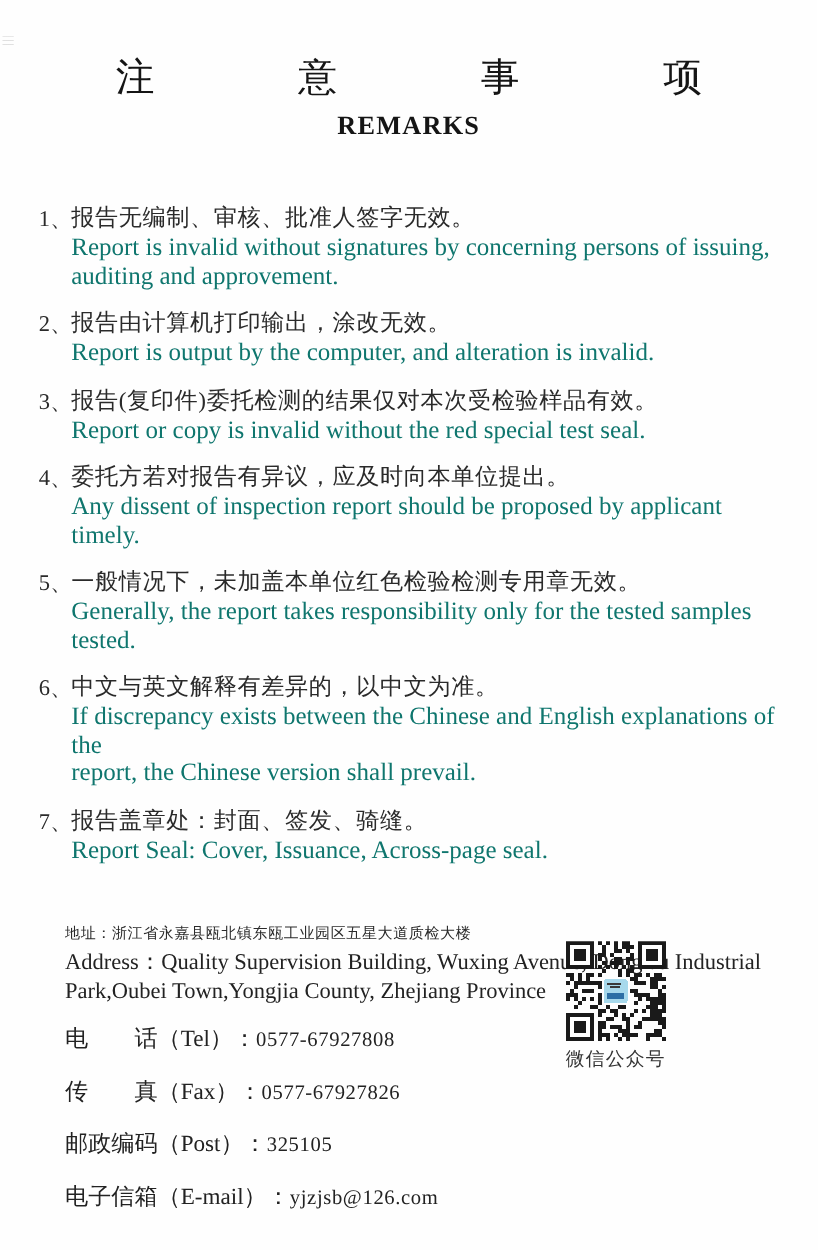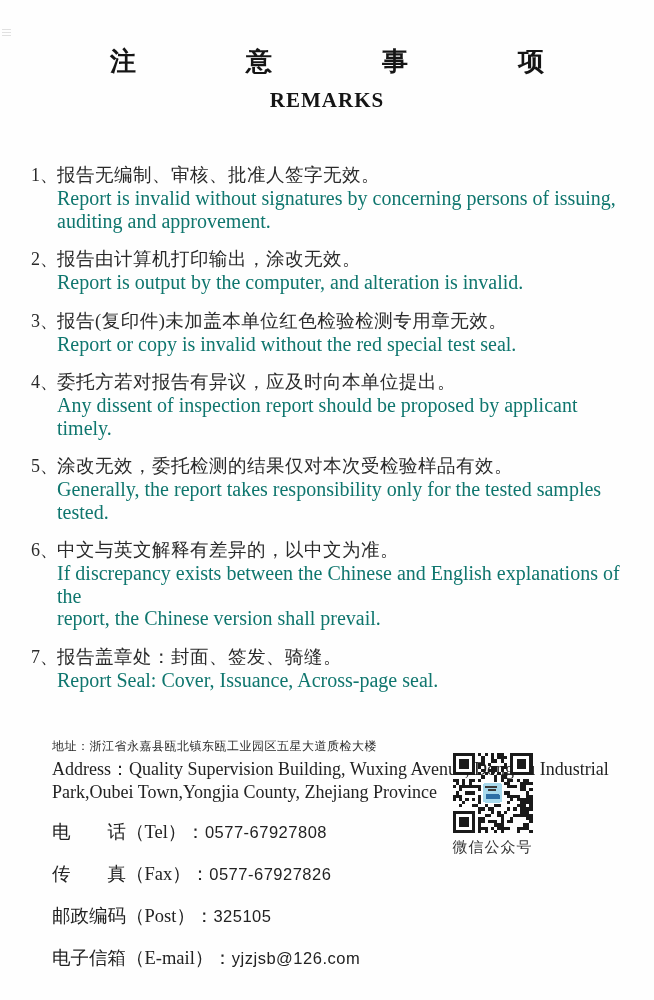"注 意 事 项" .title-cn { font-size: 26px -> 31px; font-weight: bold -> normal }
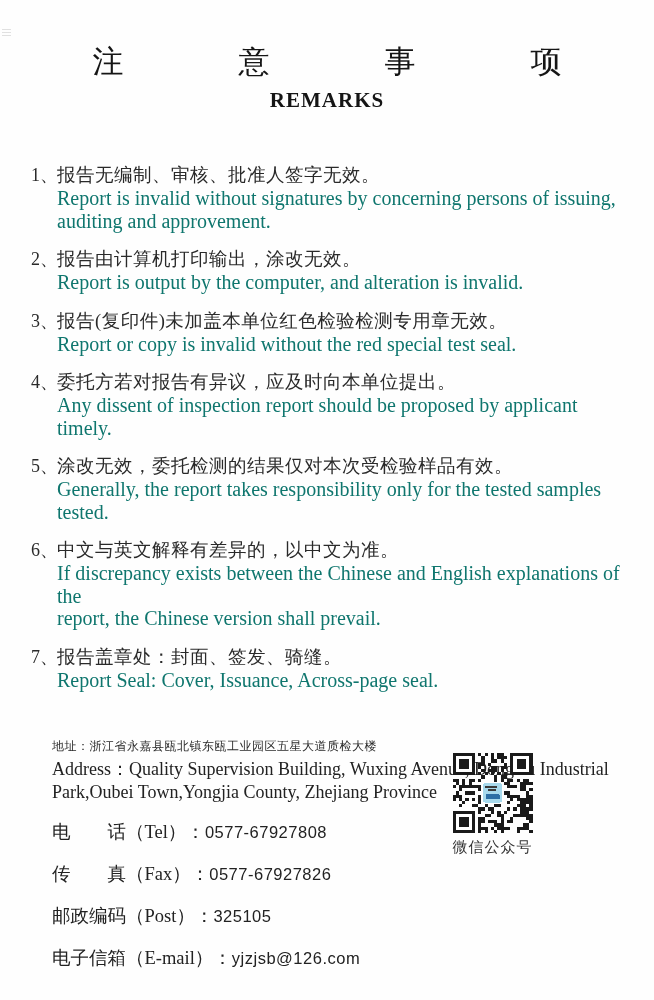"报告(复印件)未加盖本单位红色检验检测专用章无效。" div.remark-cn { text: 未加盖本单位红色检验检测专用章无 -> 委托检测的结果仅对本次受检验样品有 }
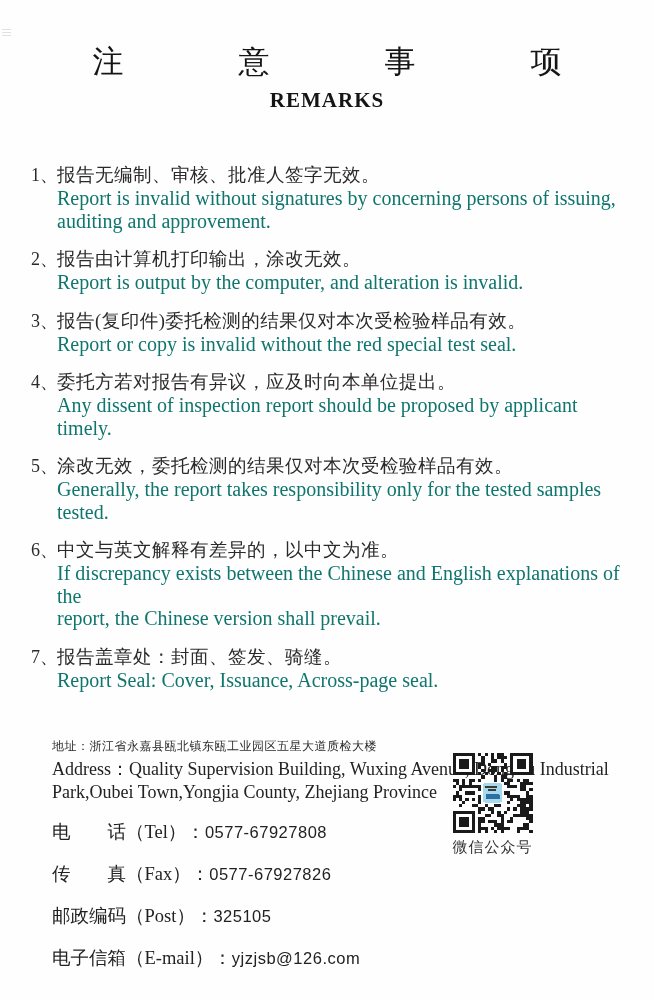"涂改无效，委托检测的结果仅对本次受检验样品有效。" div.remark-cn { text: 涂改无效，委托检测的结果仅对本次受检验样品有 -> 一般情况下，未加盖本单位红色检验检测专用章无 }
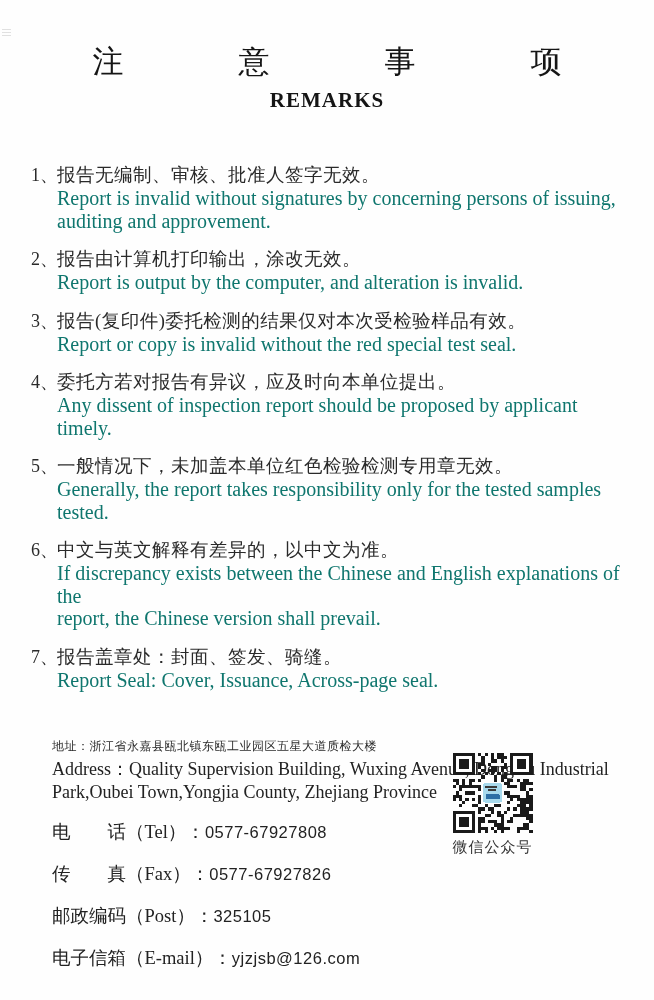"0577-67927808" .contact-value { font-family: Liberation Sans, sans-serif -> Liberation Serif, serif }
